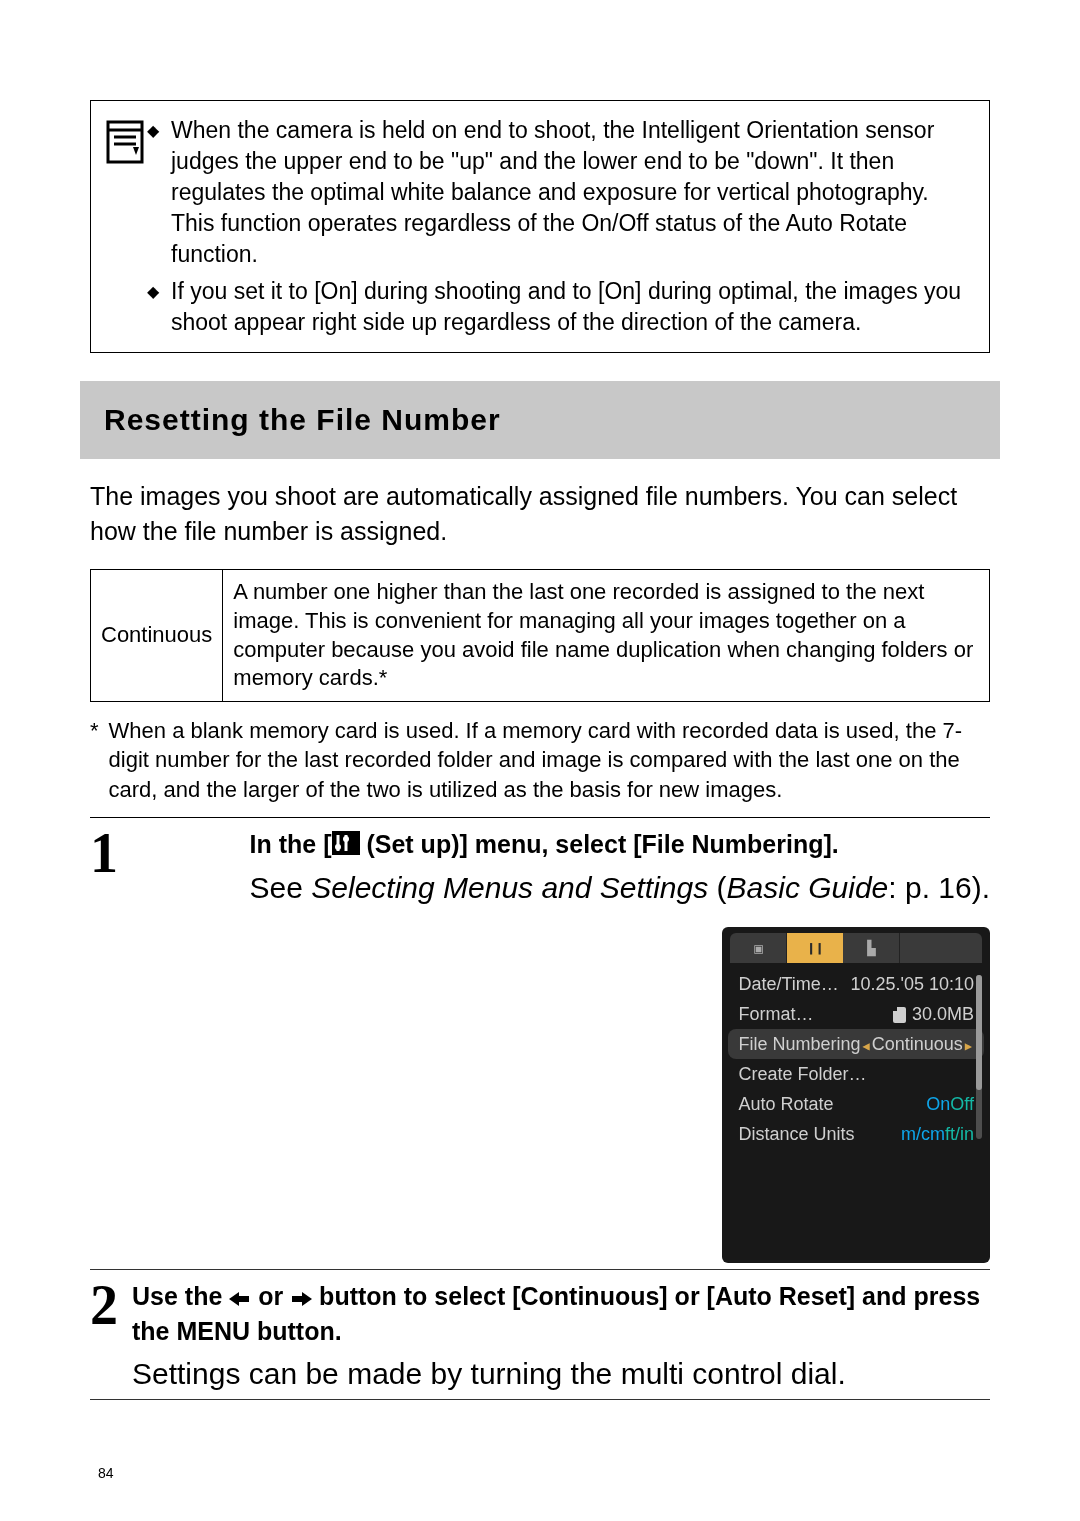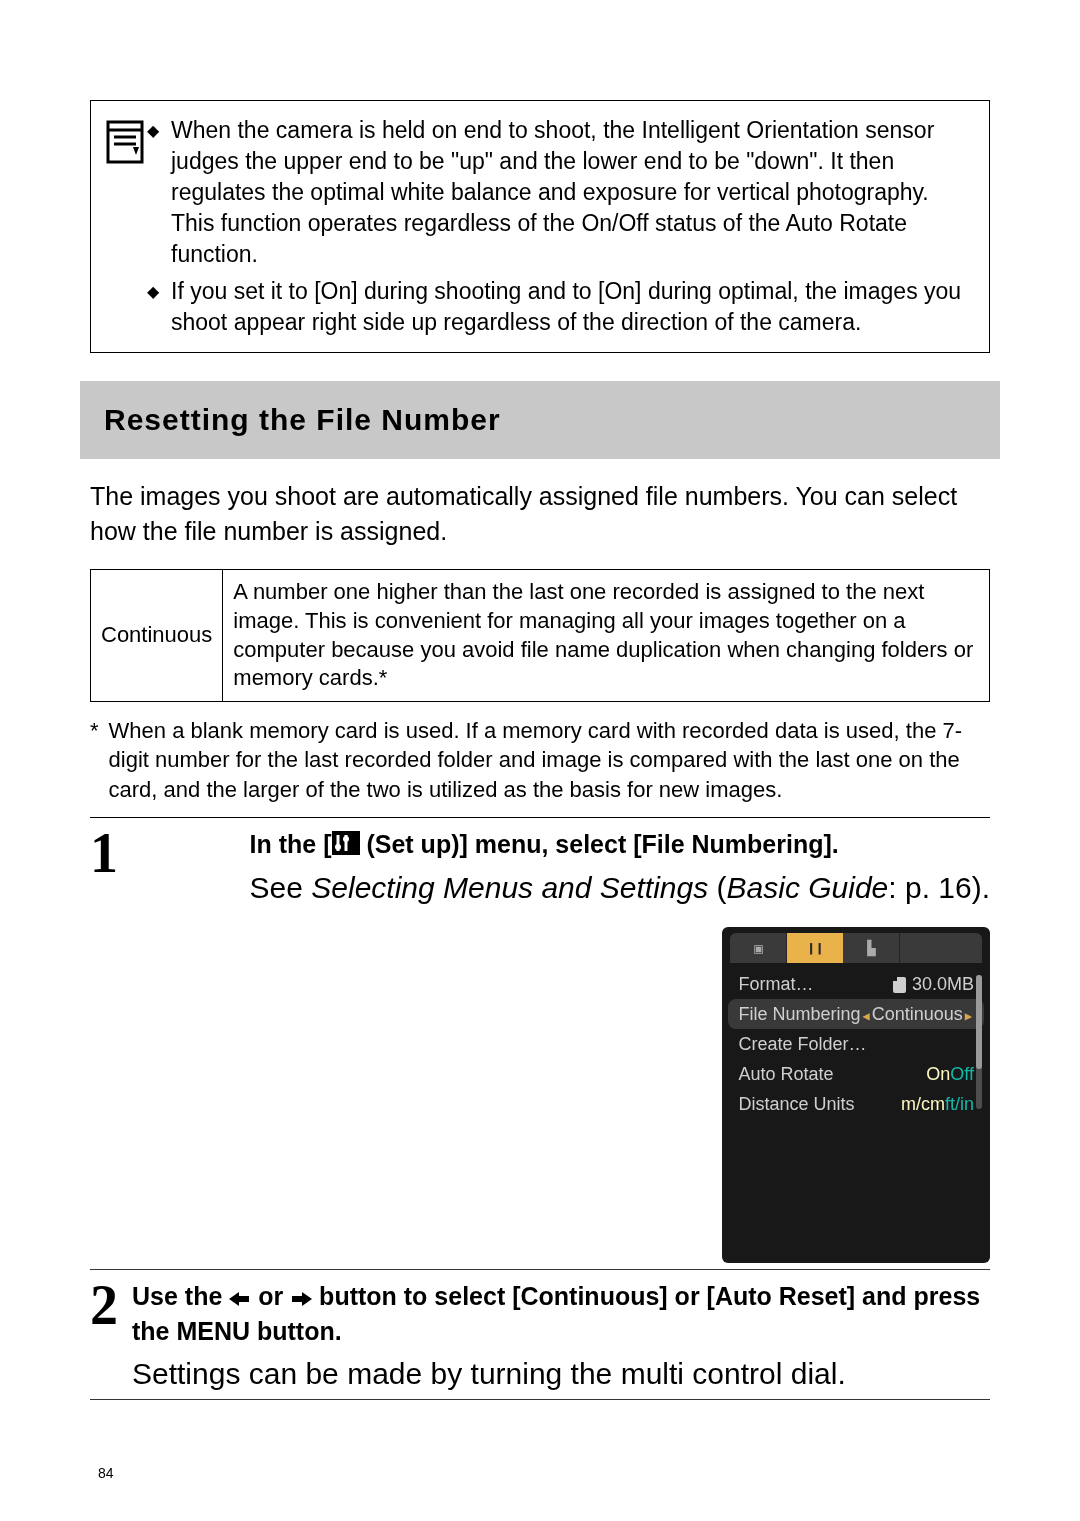"Date/Time…" div.row { html: none -> <div> <span>Date/Time…</span> <span>10.25.'05 10:10</span> </div> }
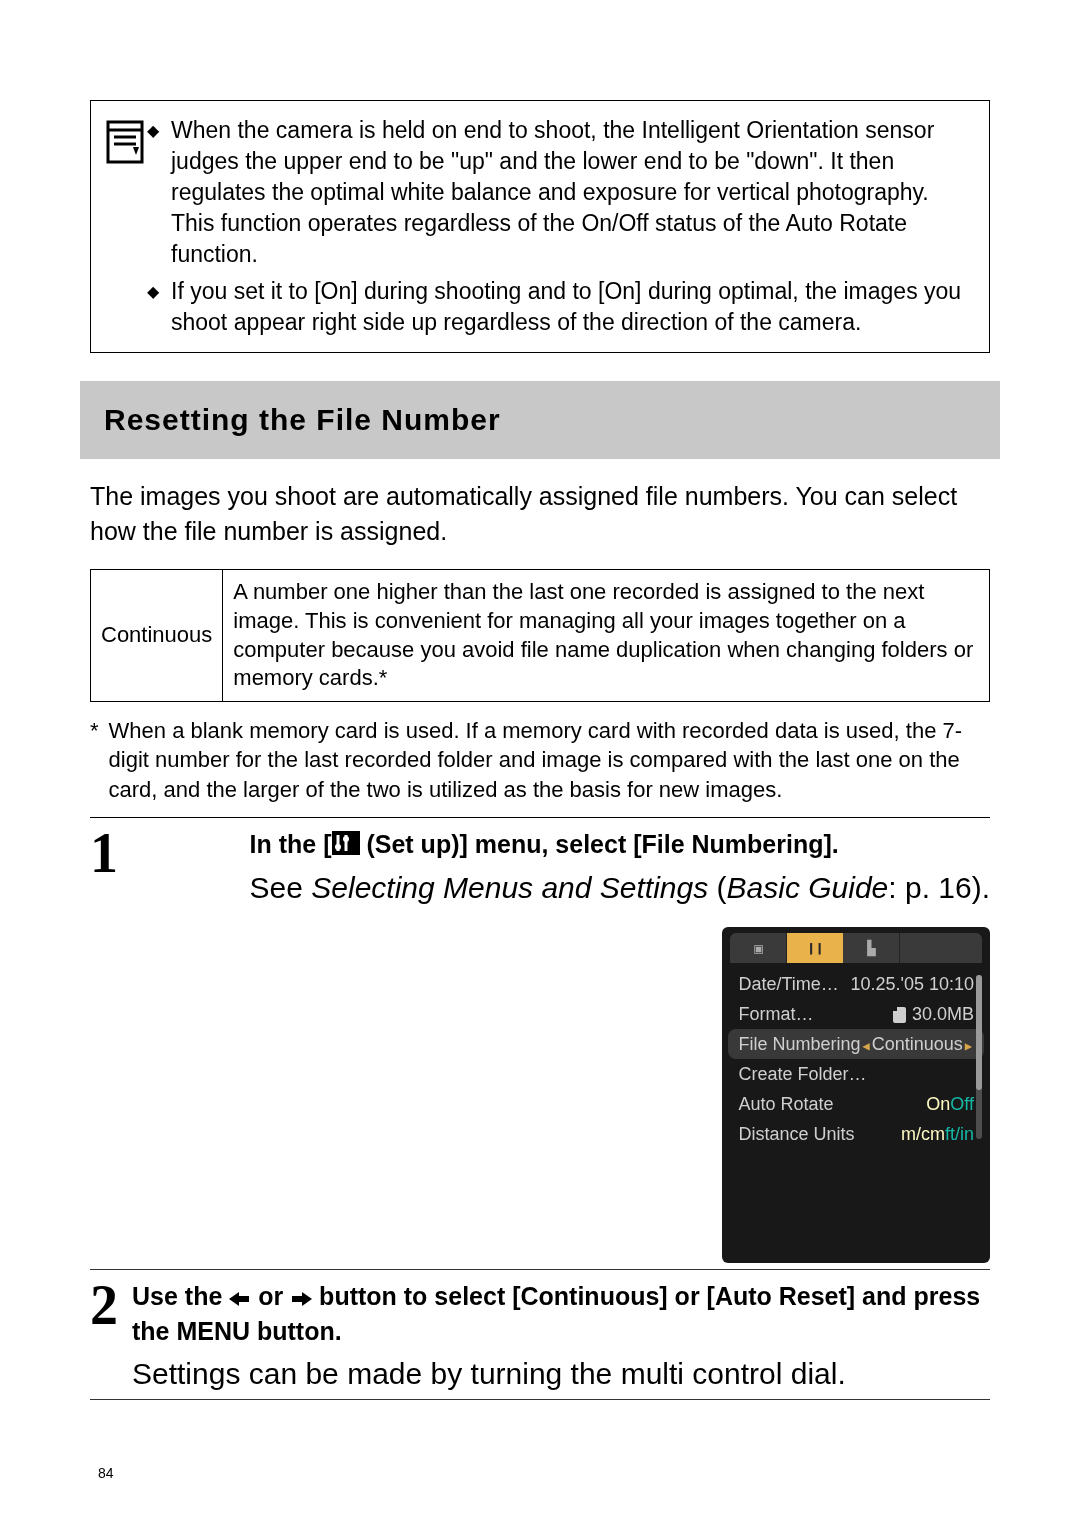"On" .row .on { color: #fef9c3 -> #0ea5e9 }
